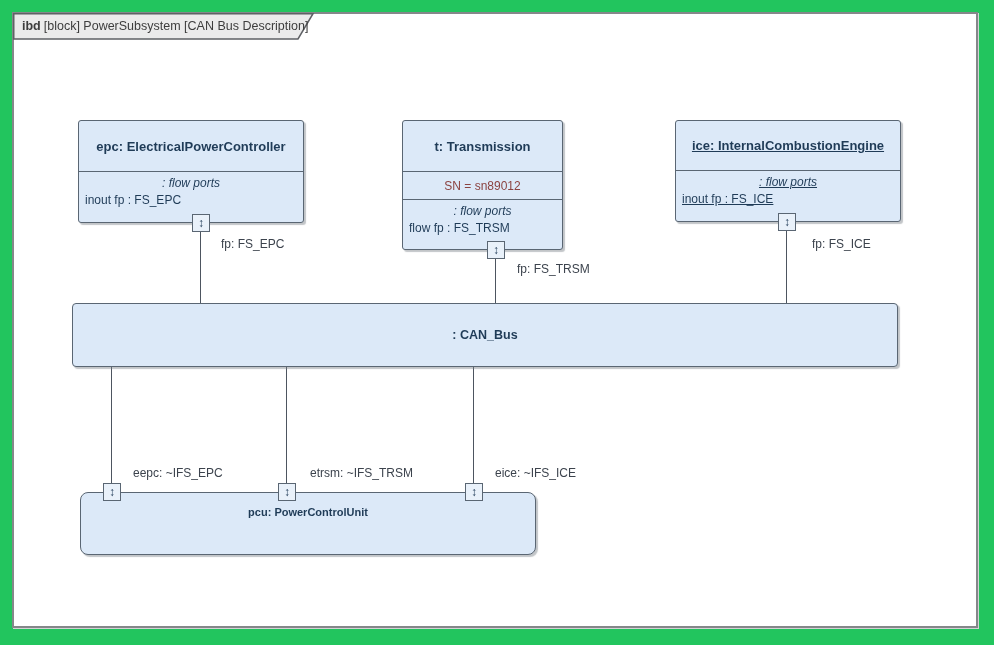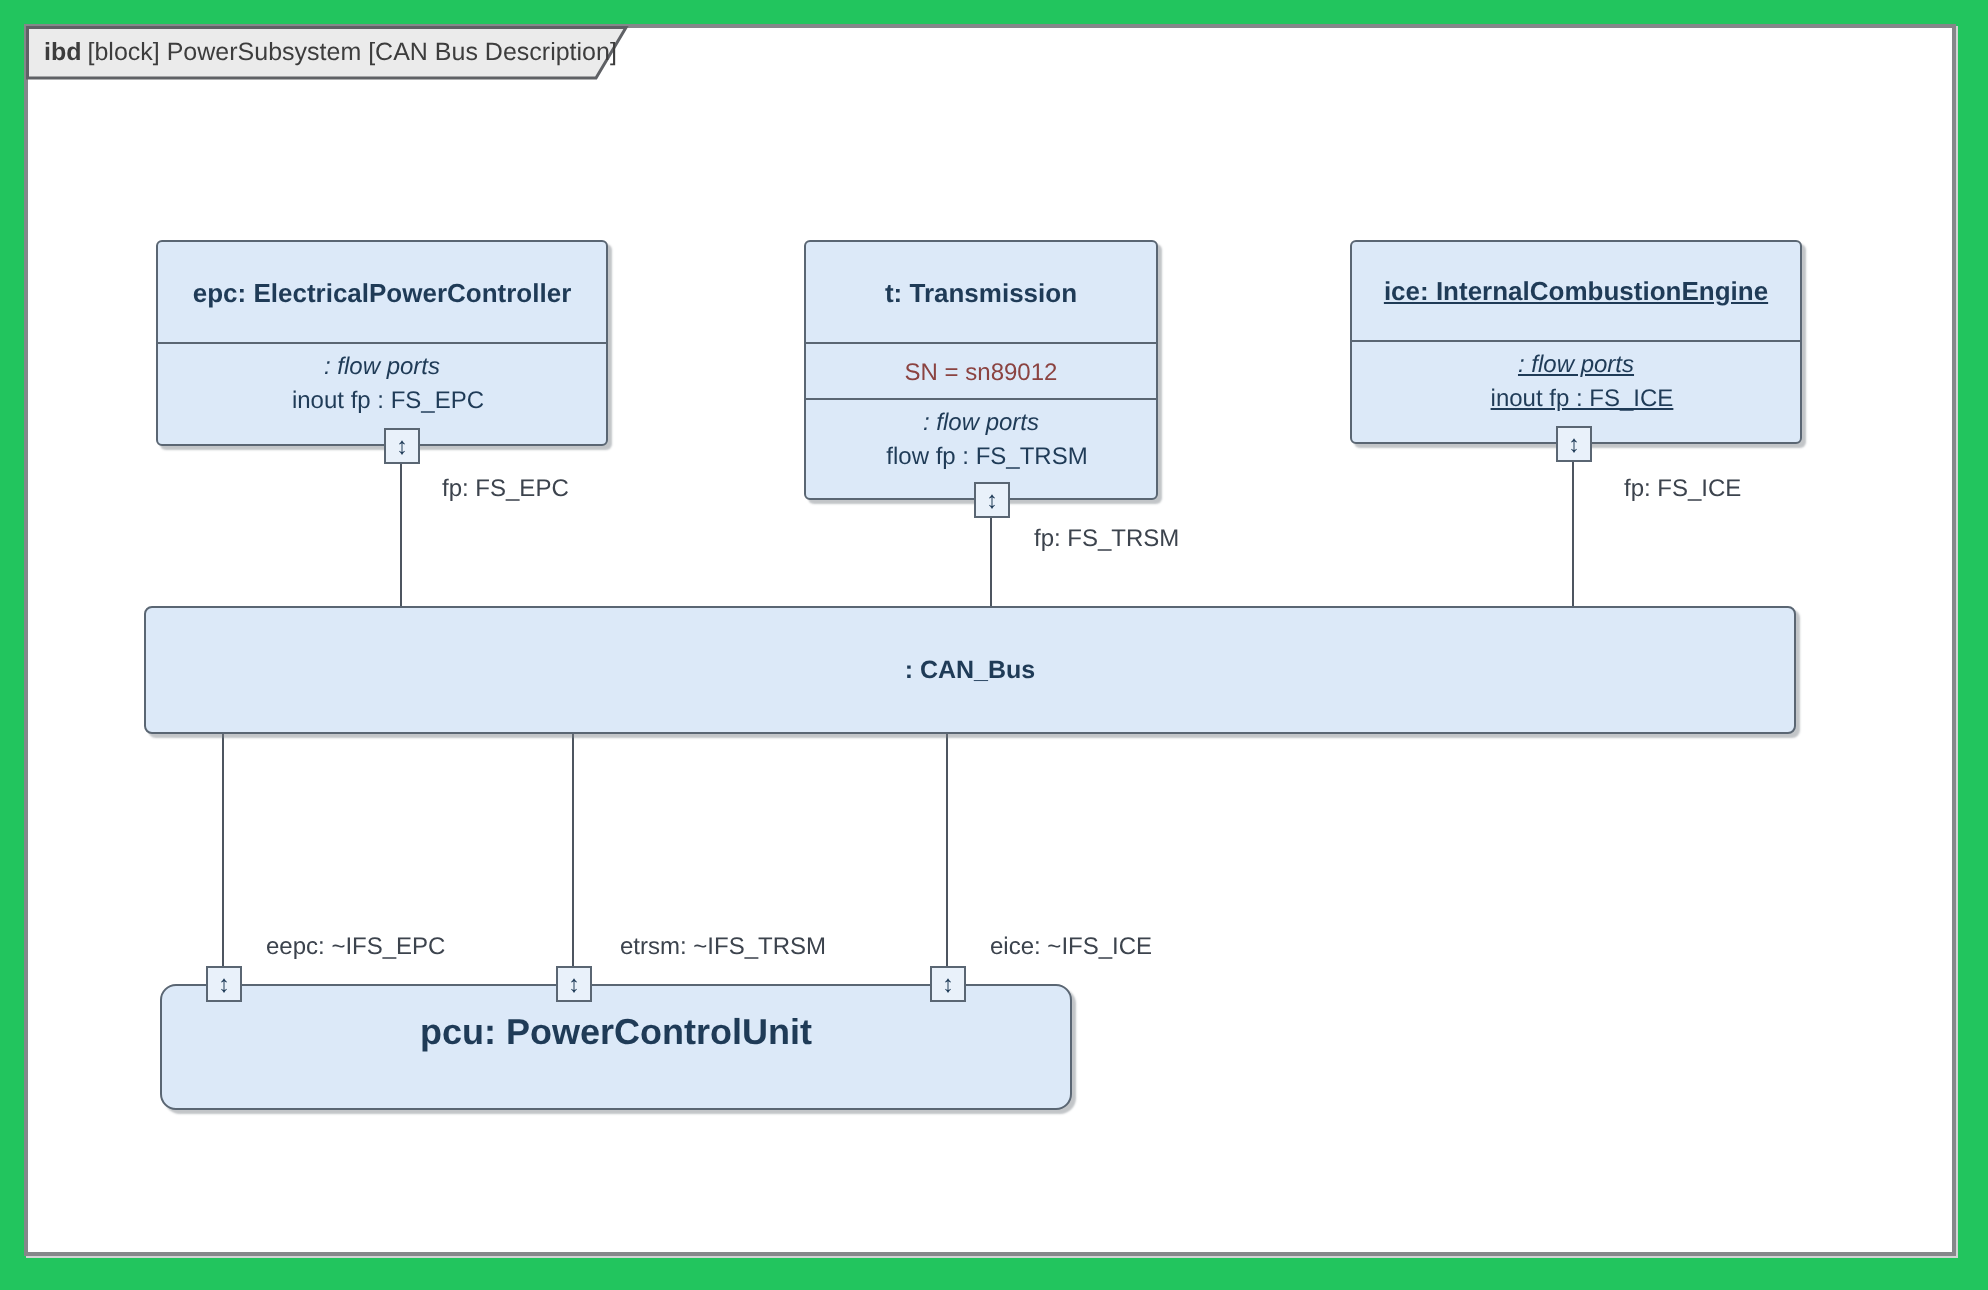"t: Transmission" div.block { width: 177px -> 161px }
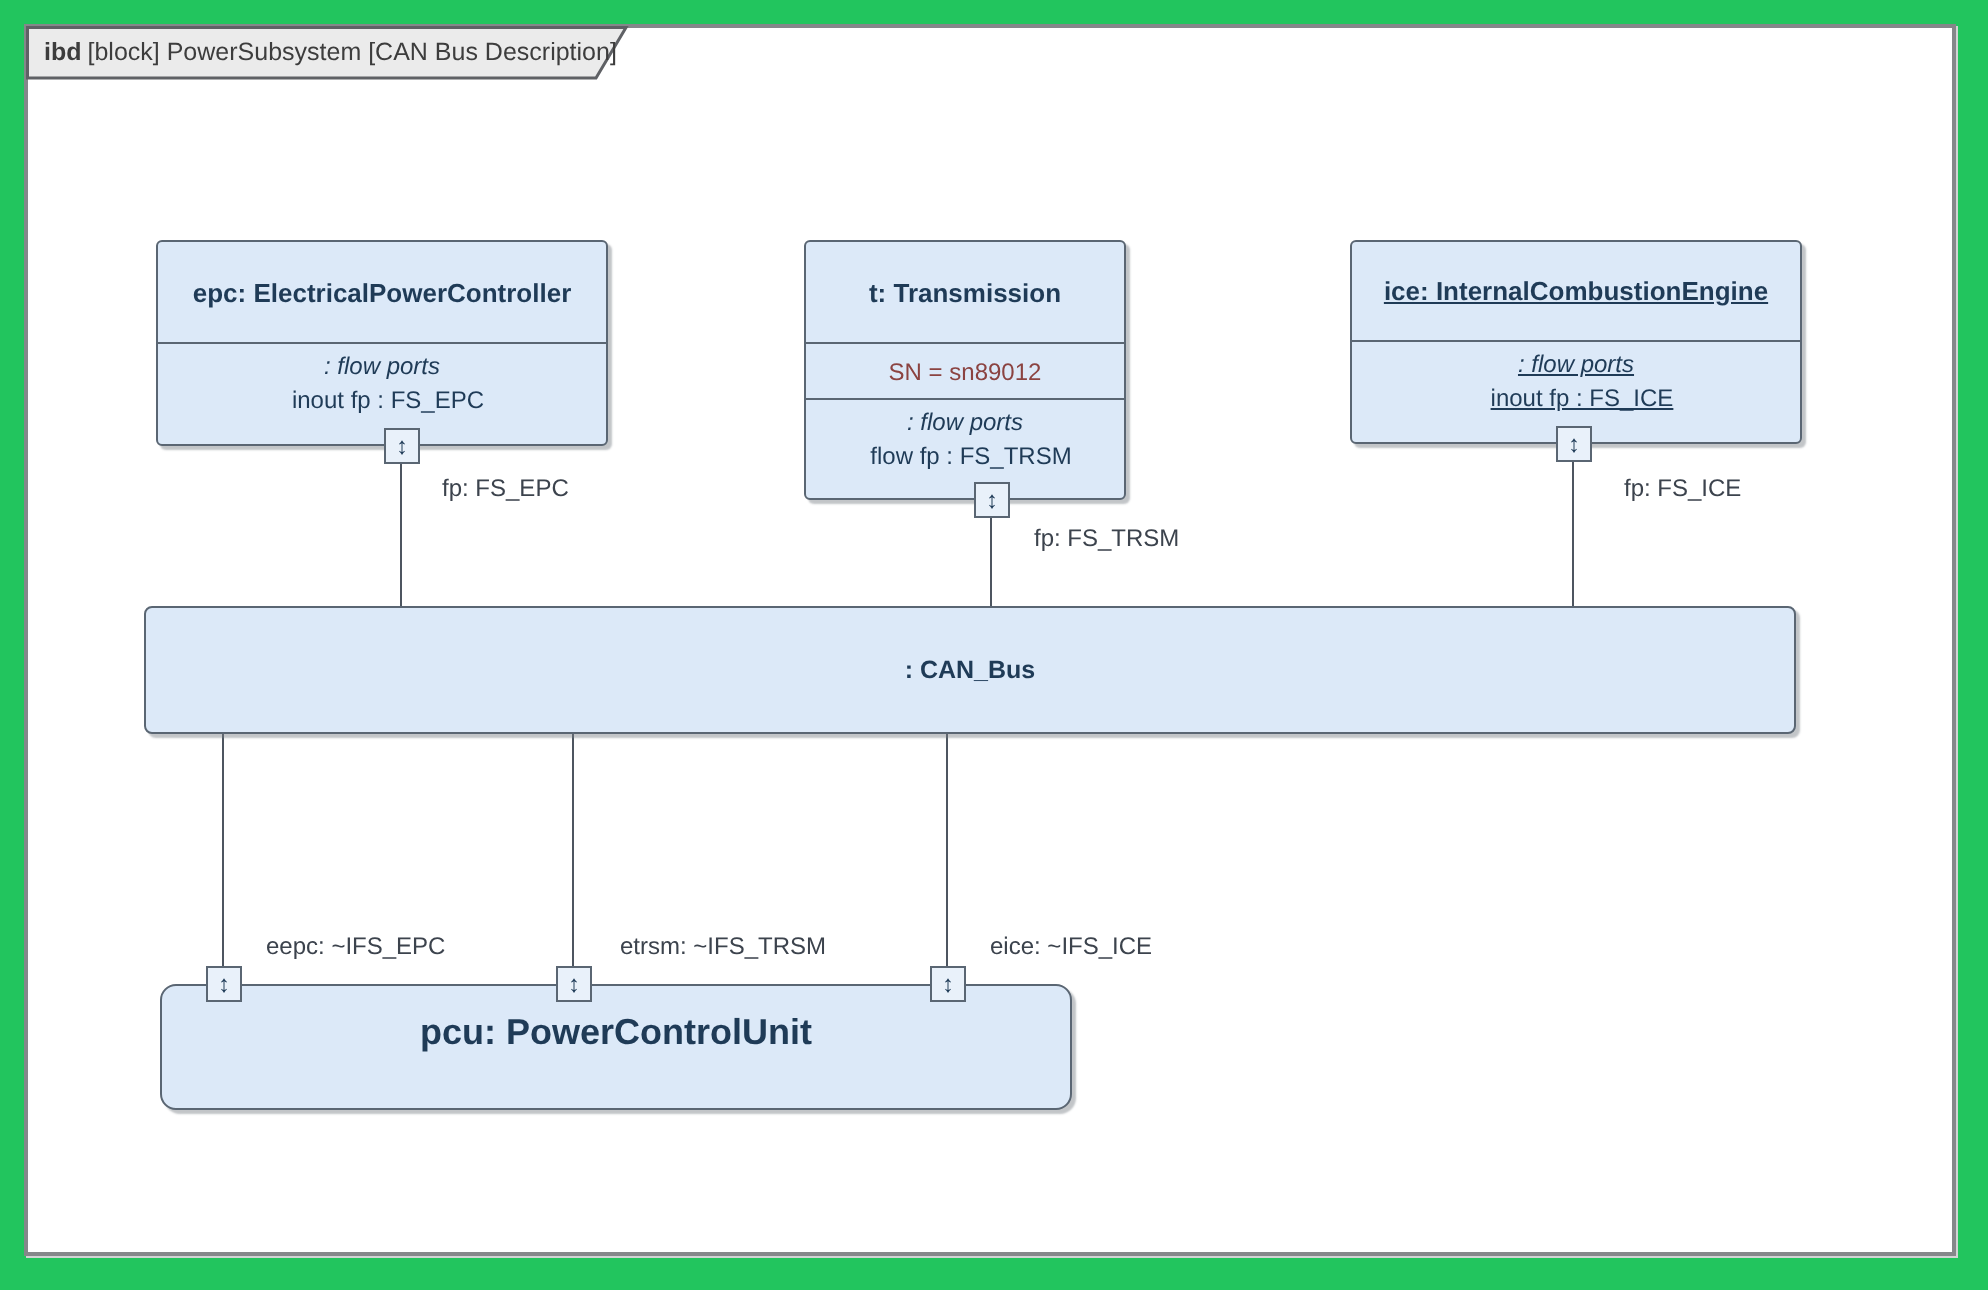"inout fp : FS_EPC" .cmp-row { text-align: center -> none }
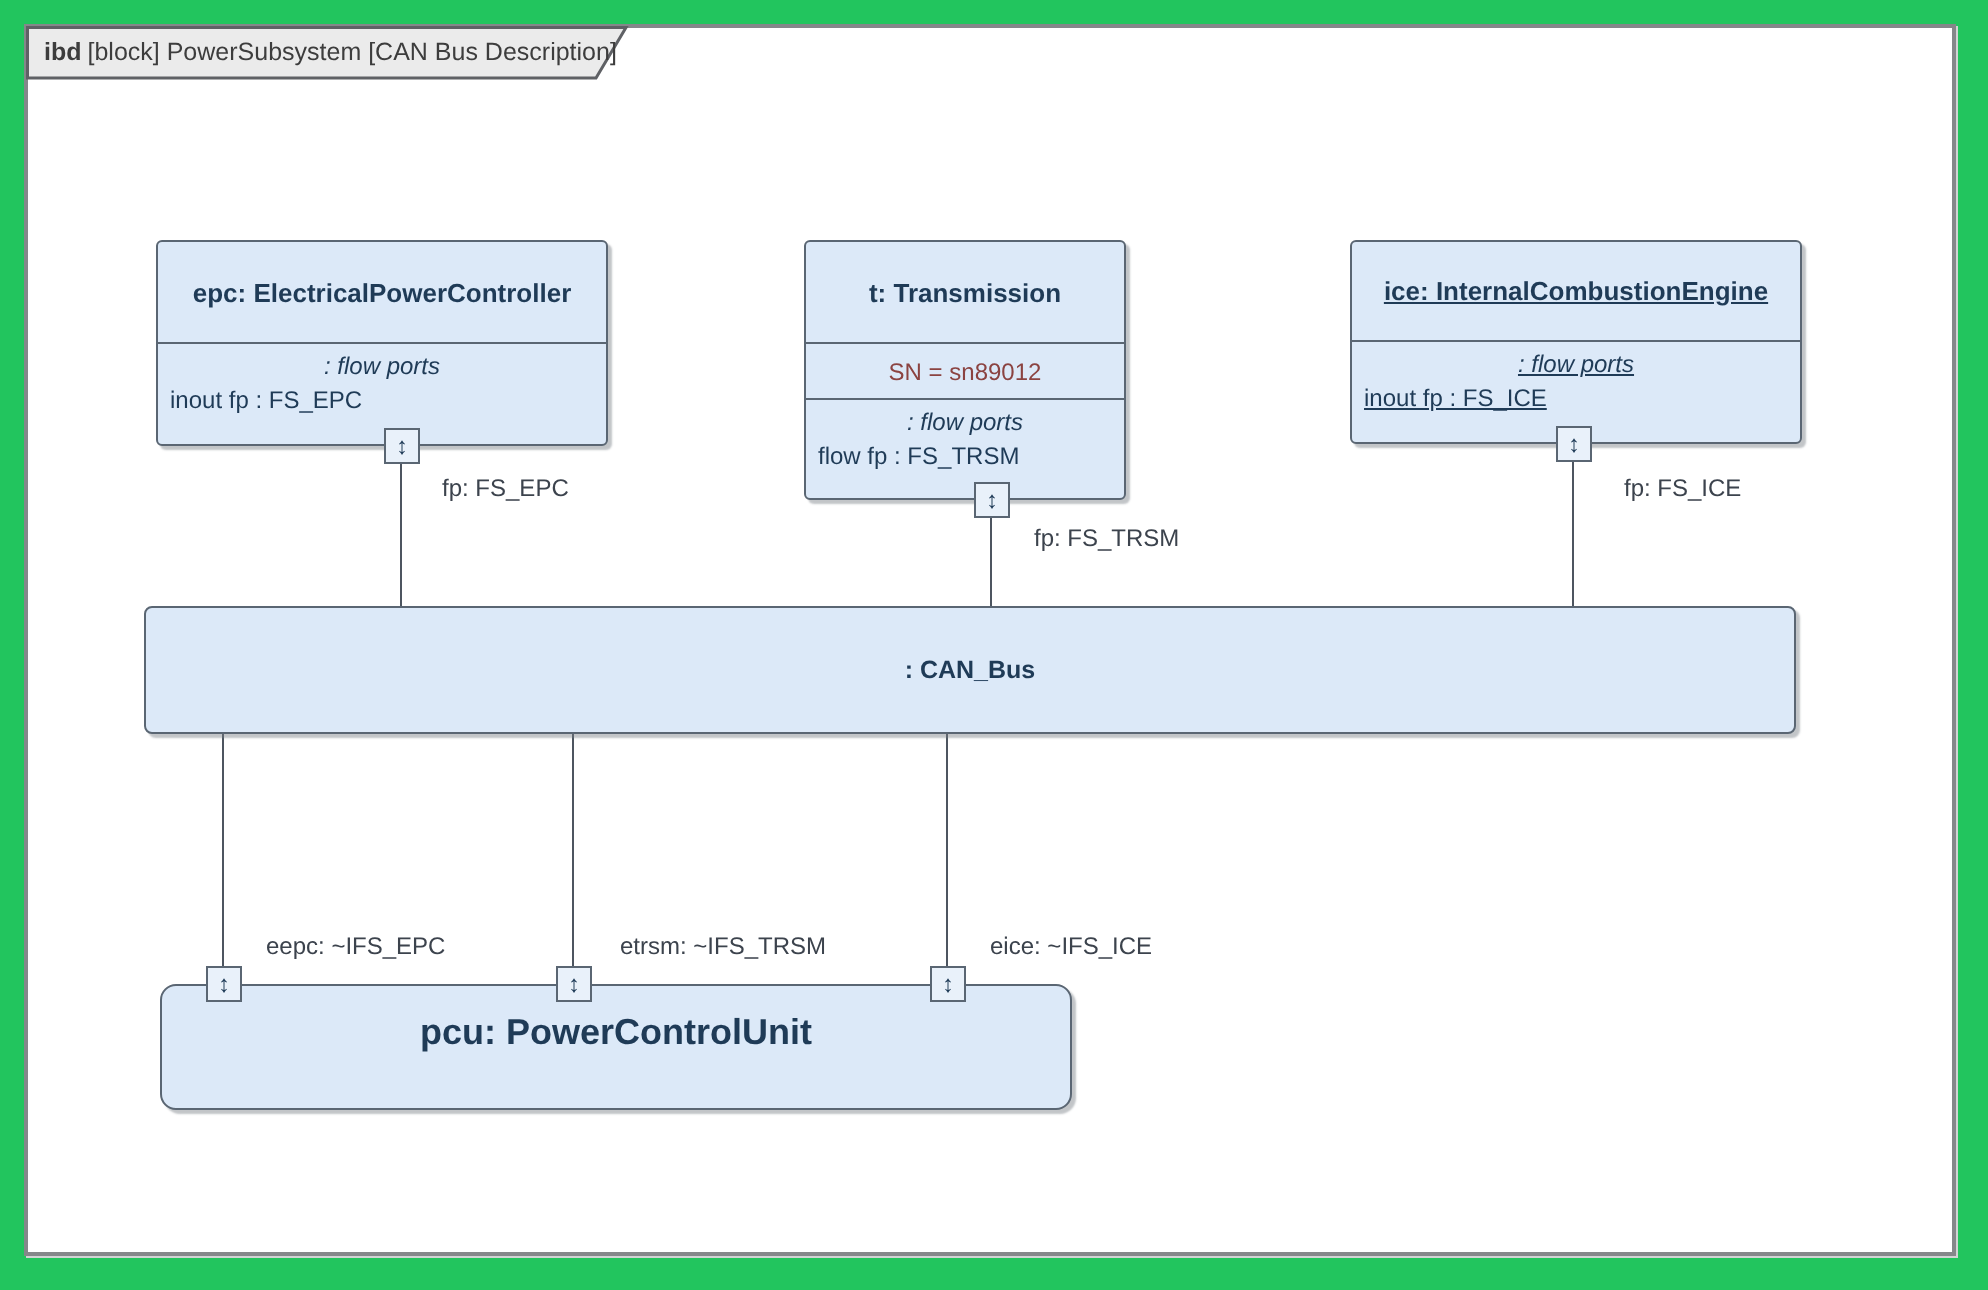"pcu: PowerControlUnit" .pcu-block { font-size: 18px -> 11px }
